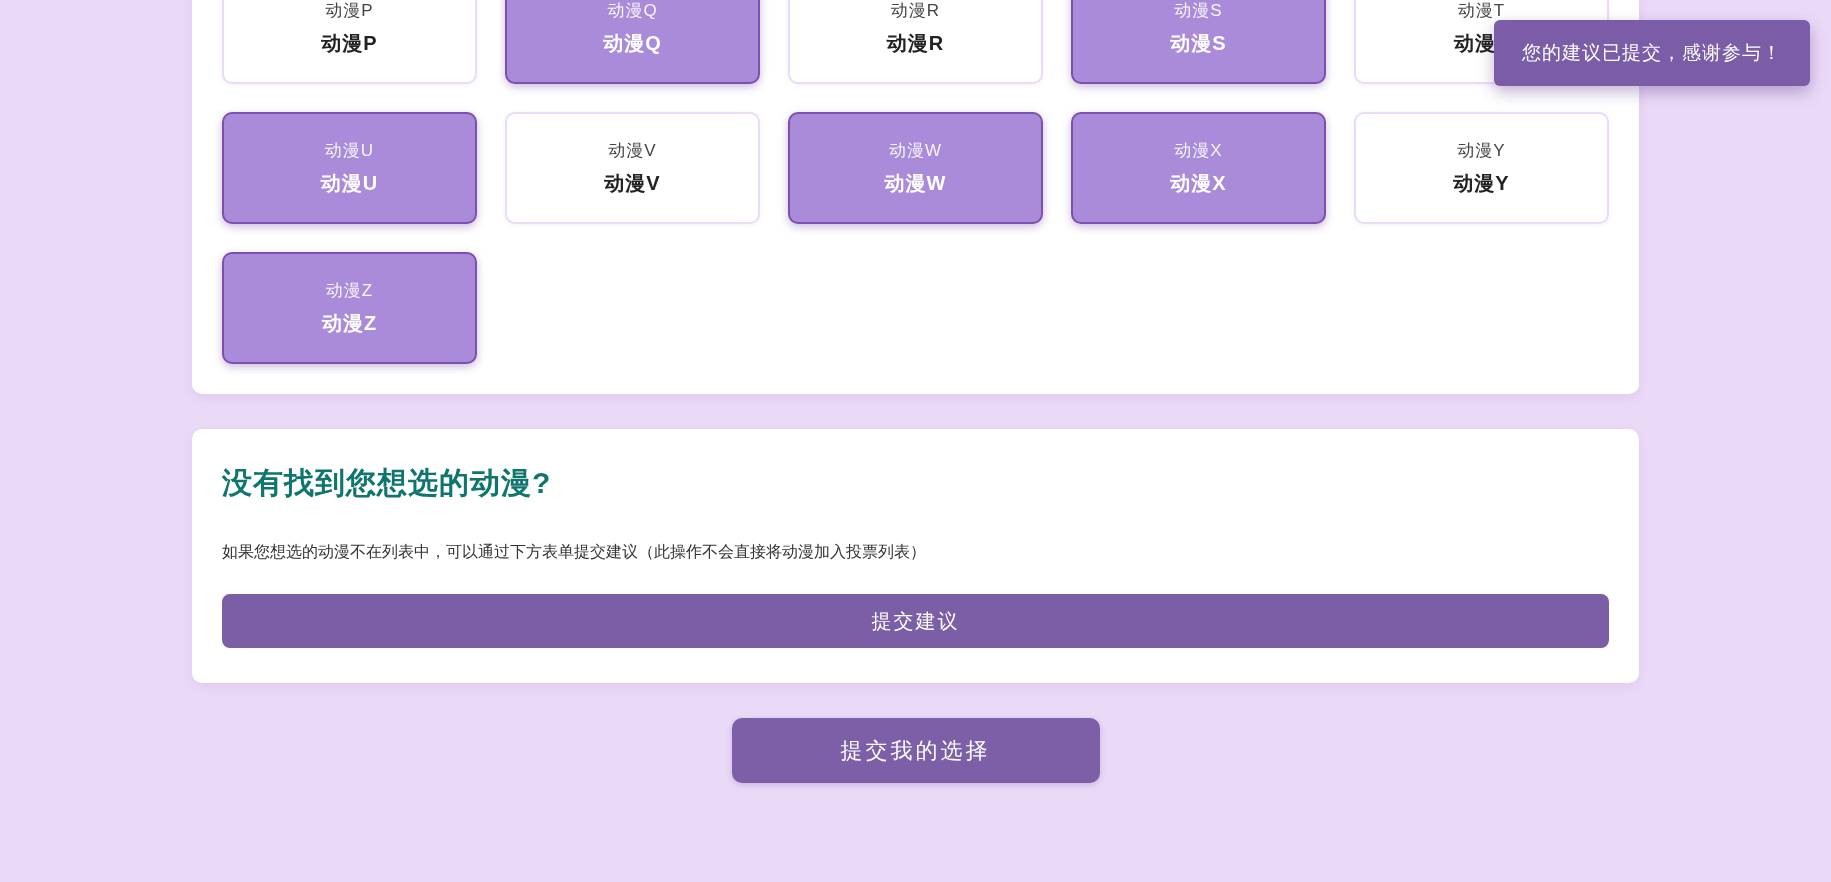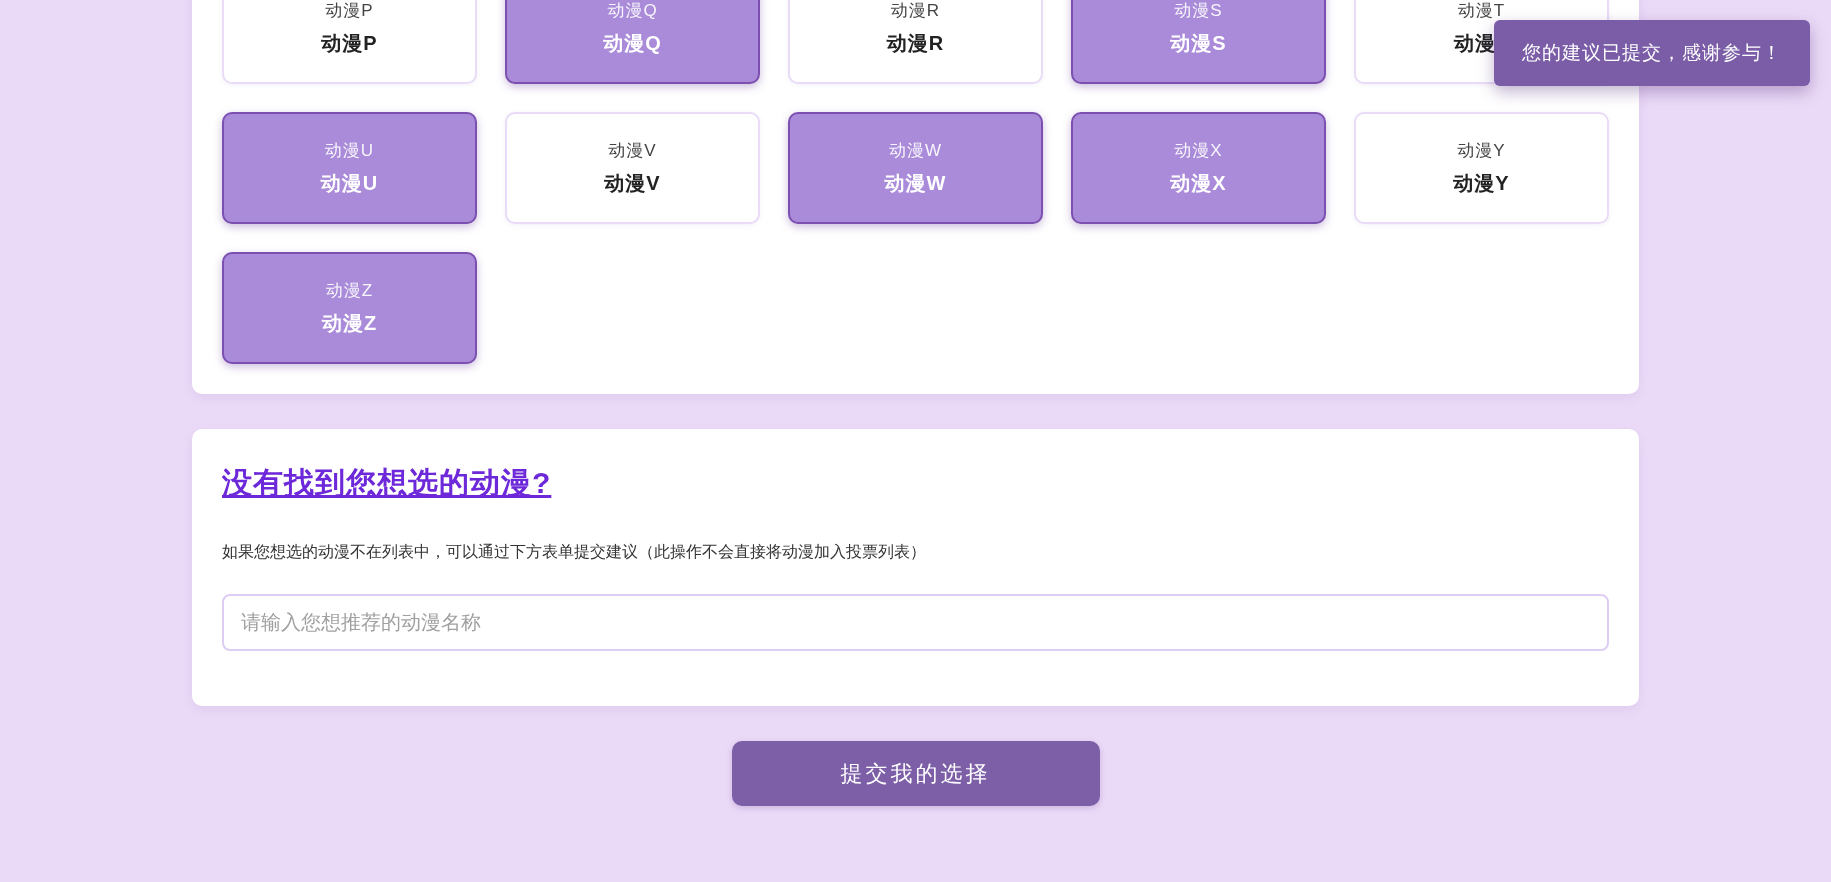"没有找到您想选的动漫?" .suggest-heading { color: #6d28d9 -> #0f766e; text-decoration: underline -> none }
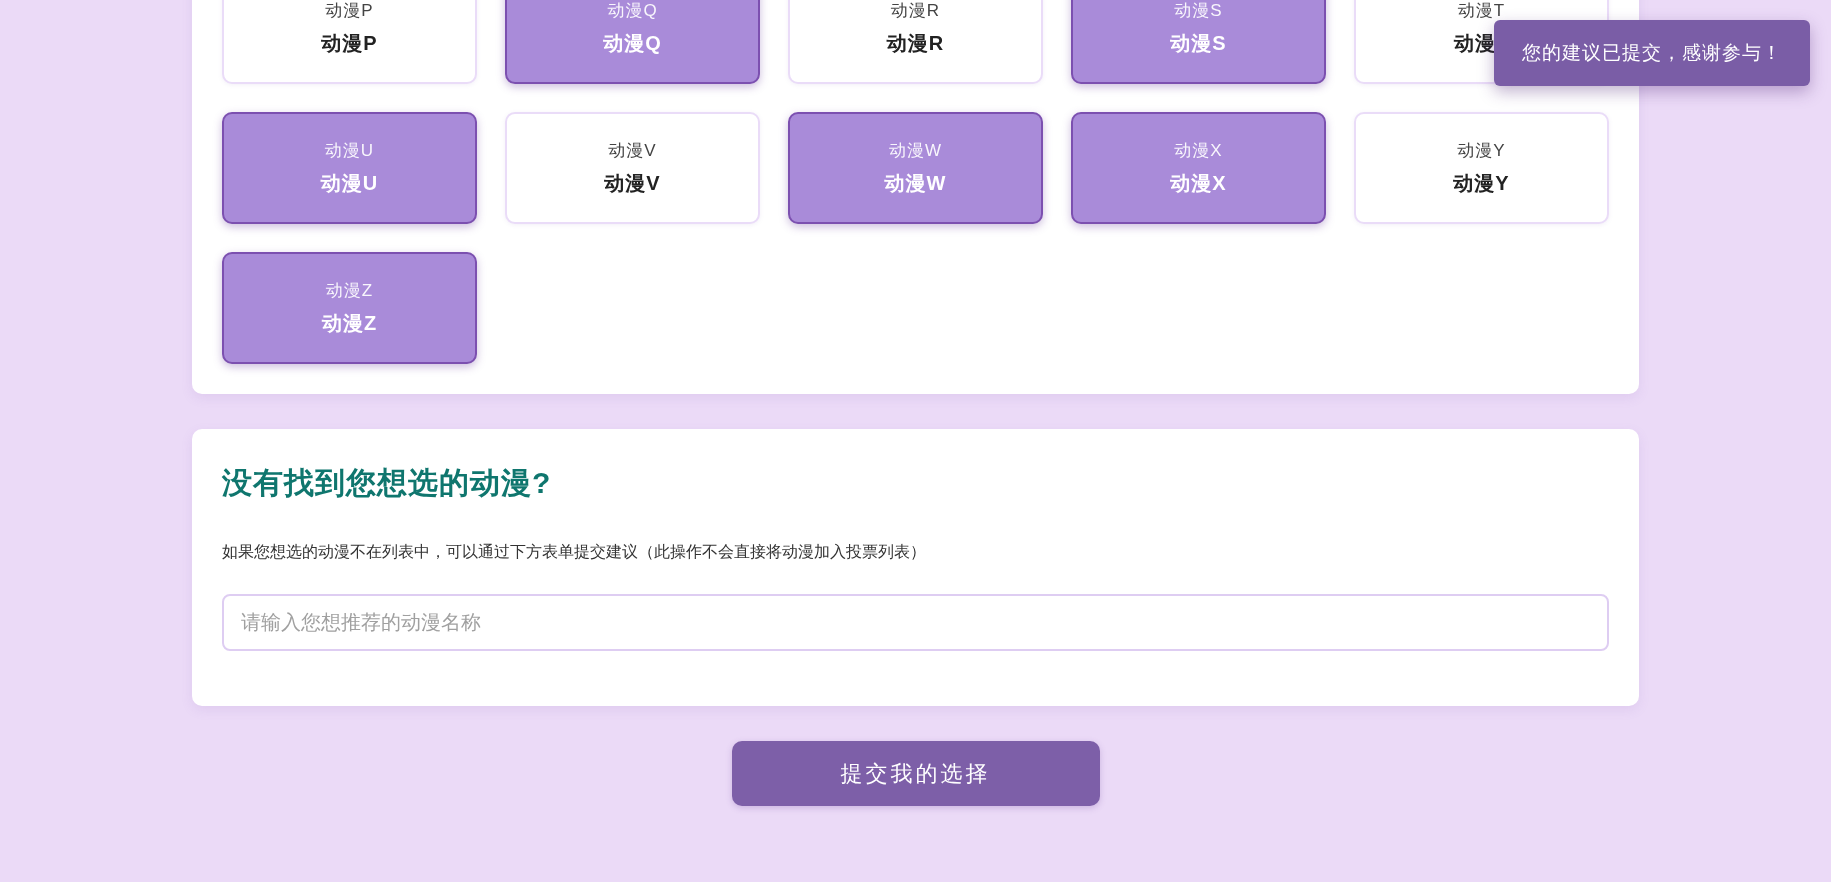"请输入您想推荐的动漫名称" input.suggest-input { html: <input> -> none }
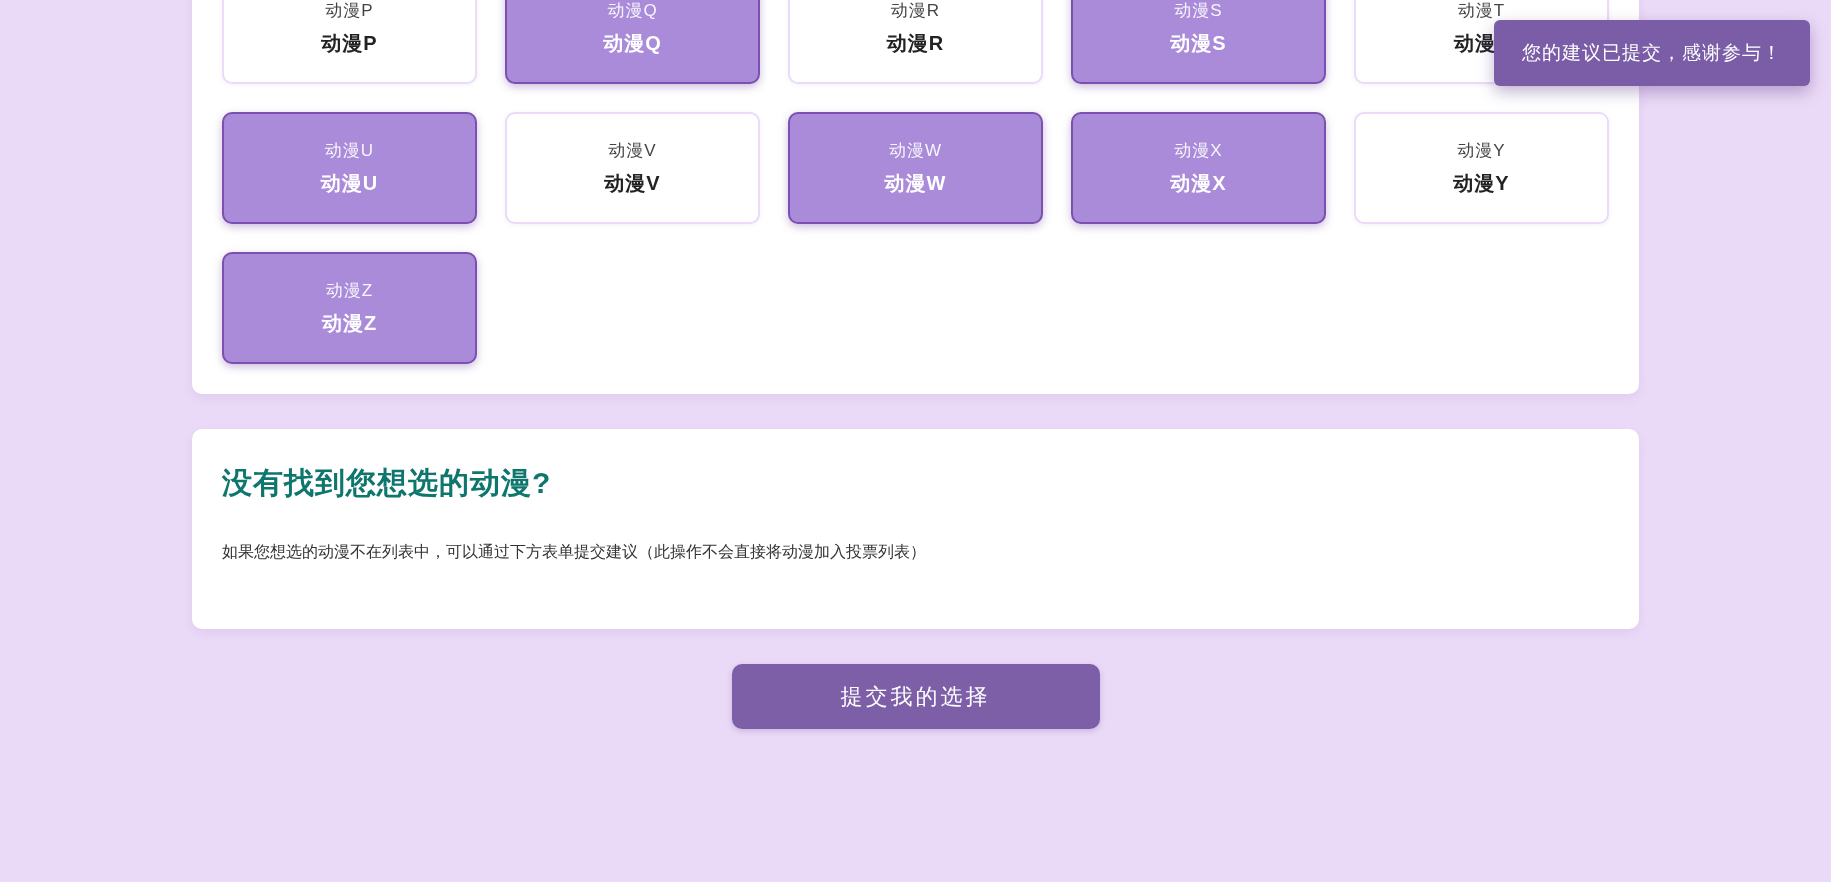"提交建议" button.suggest-btn { html: none -> <button>提交建议</button> }
